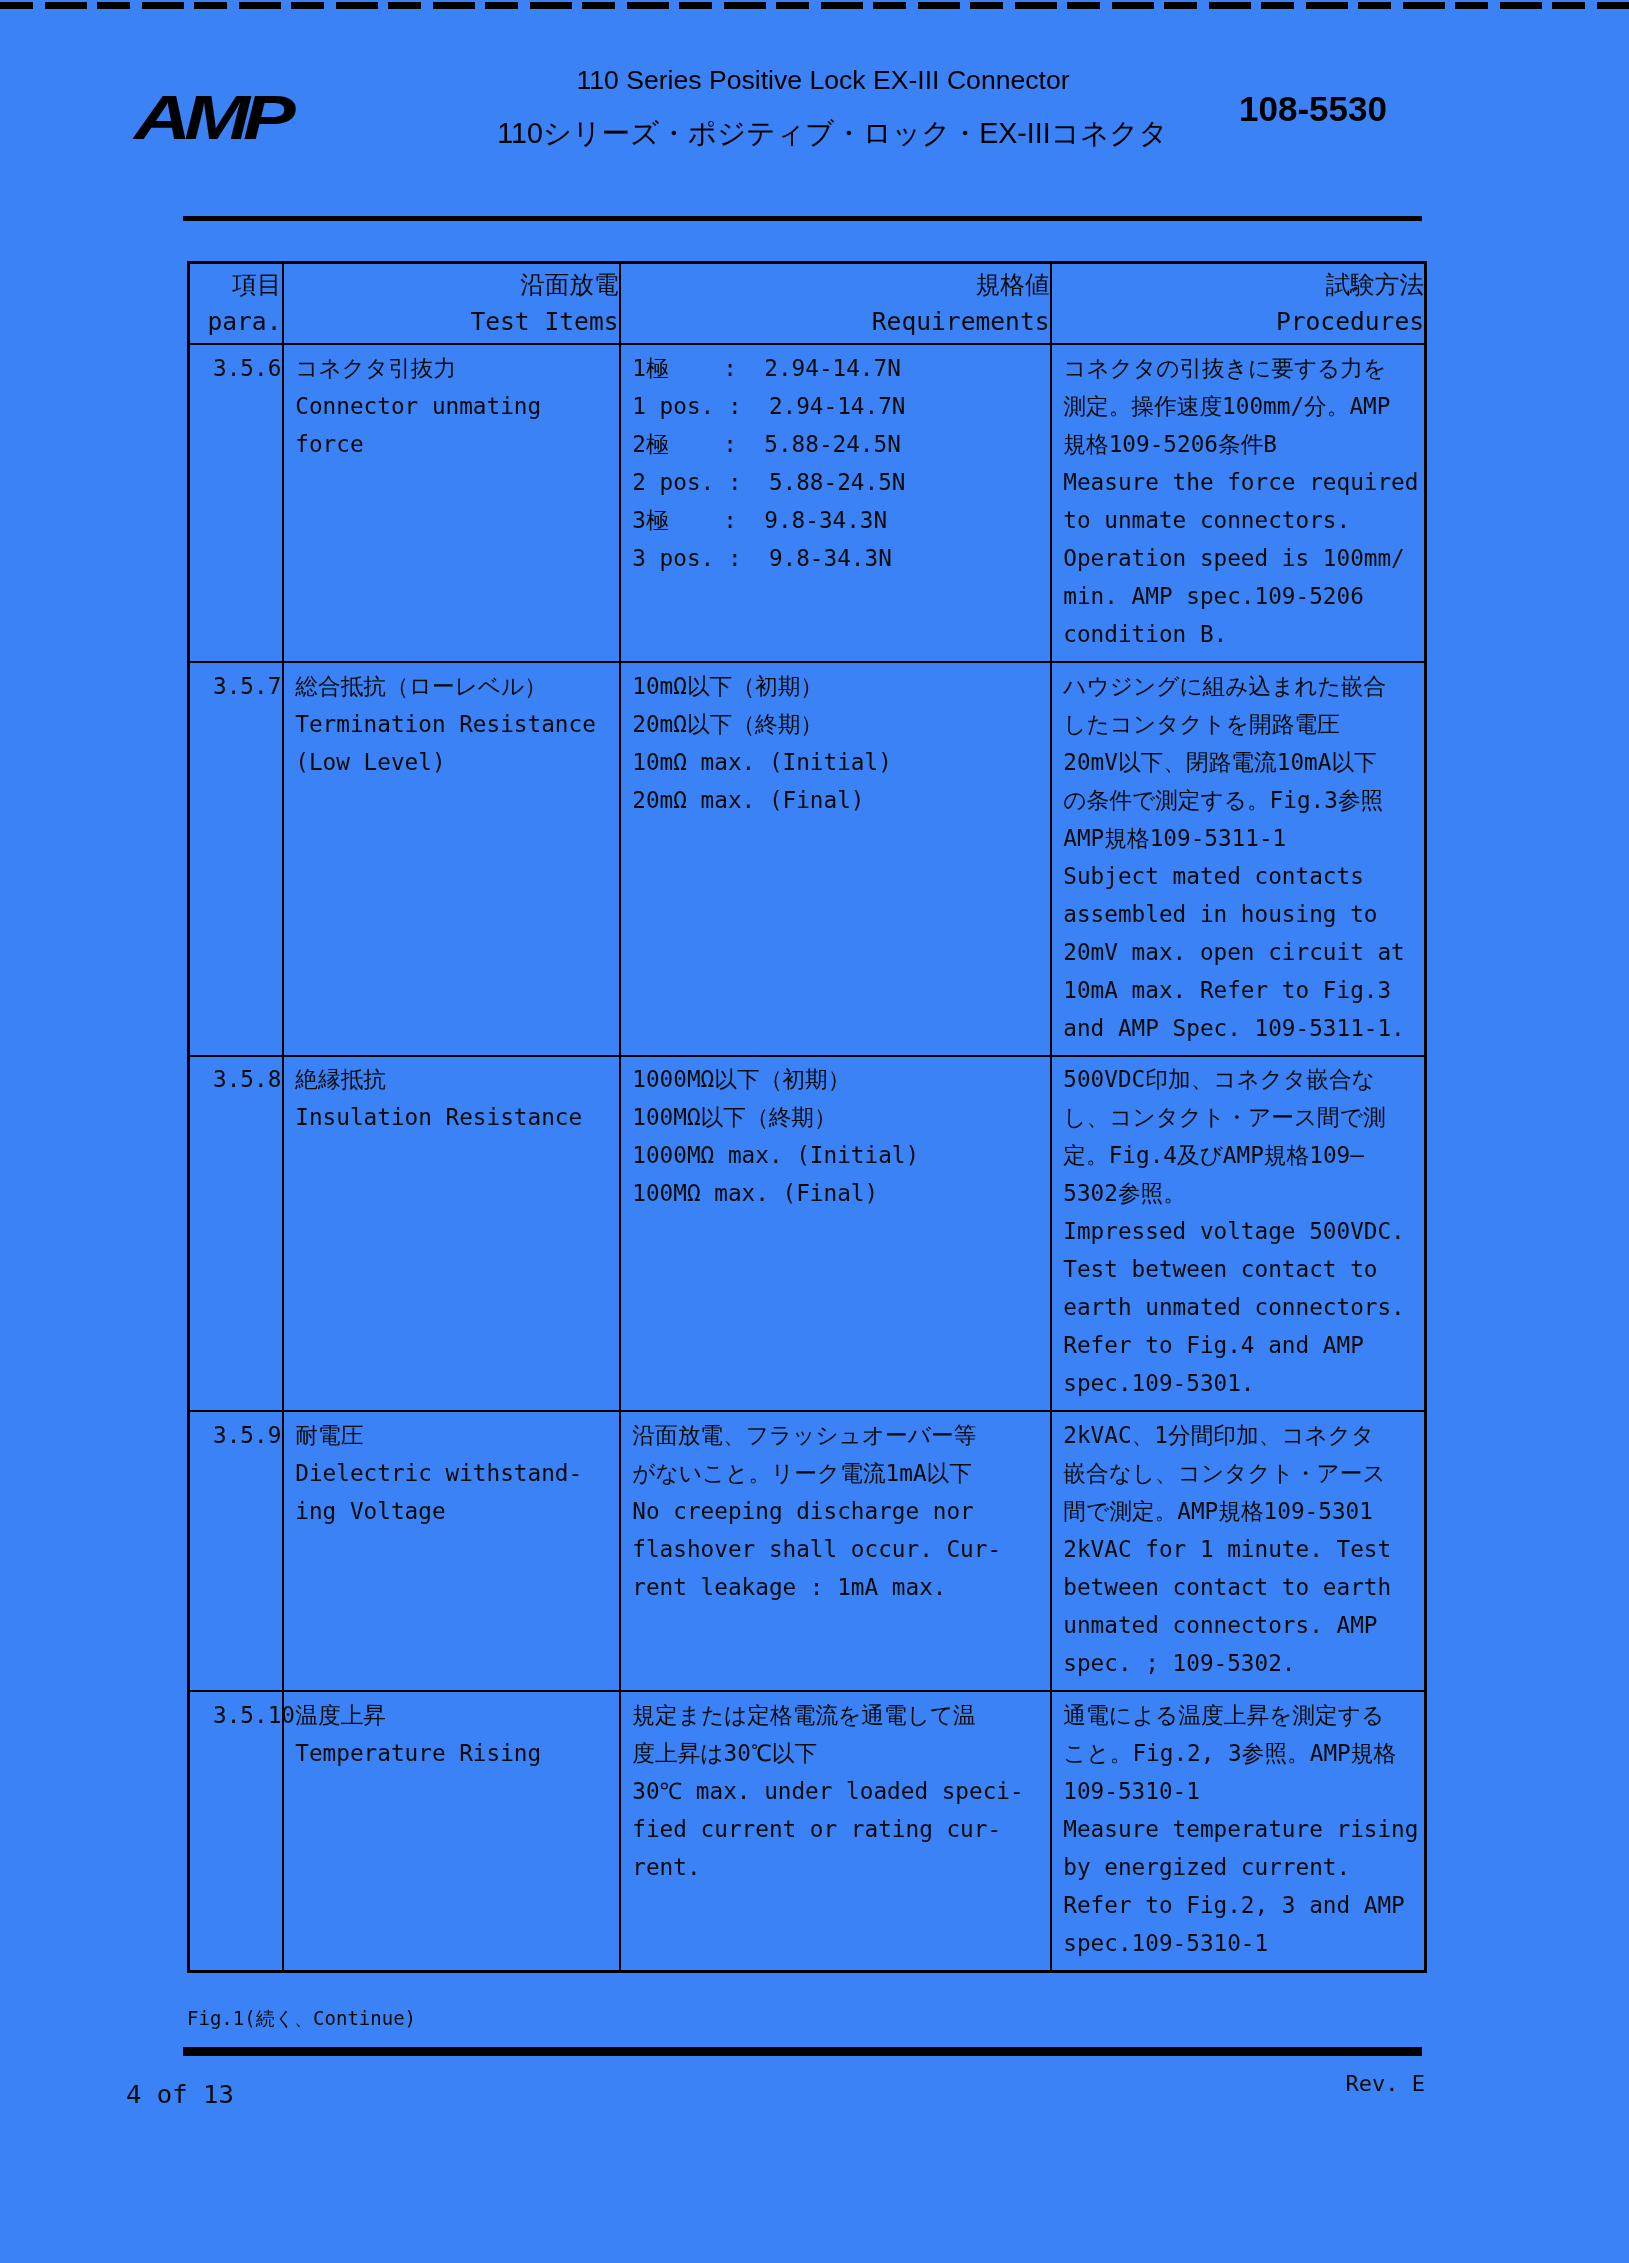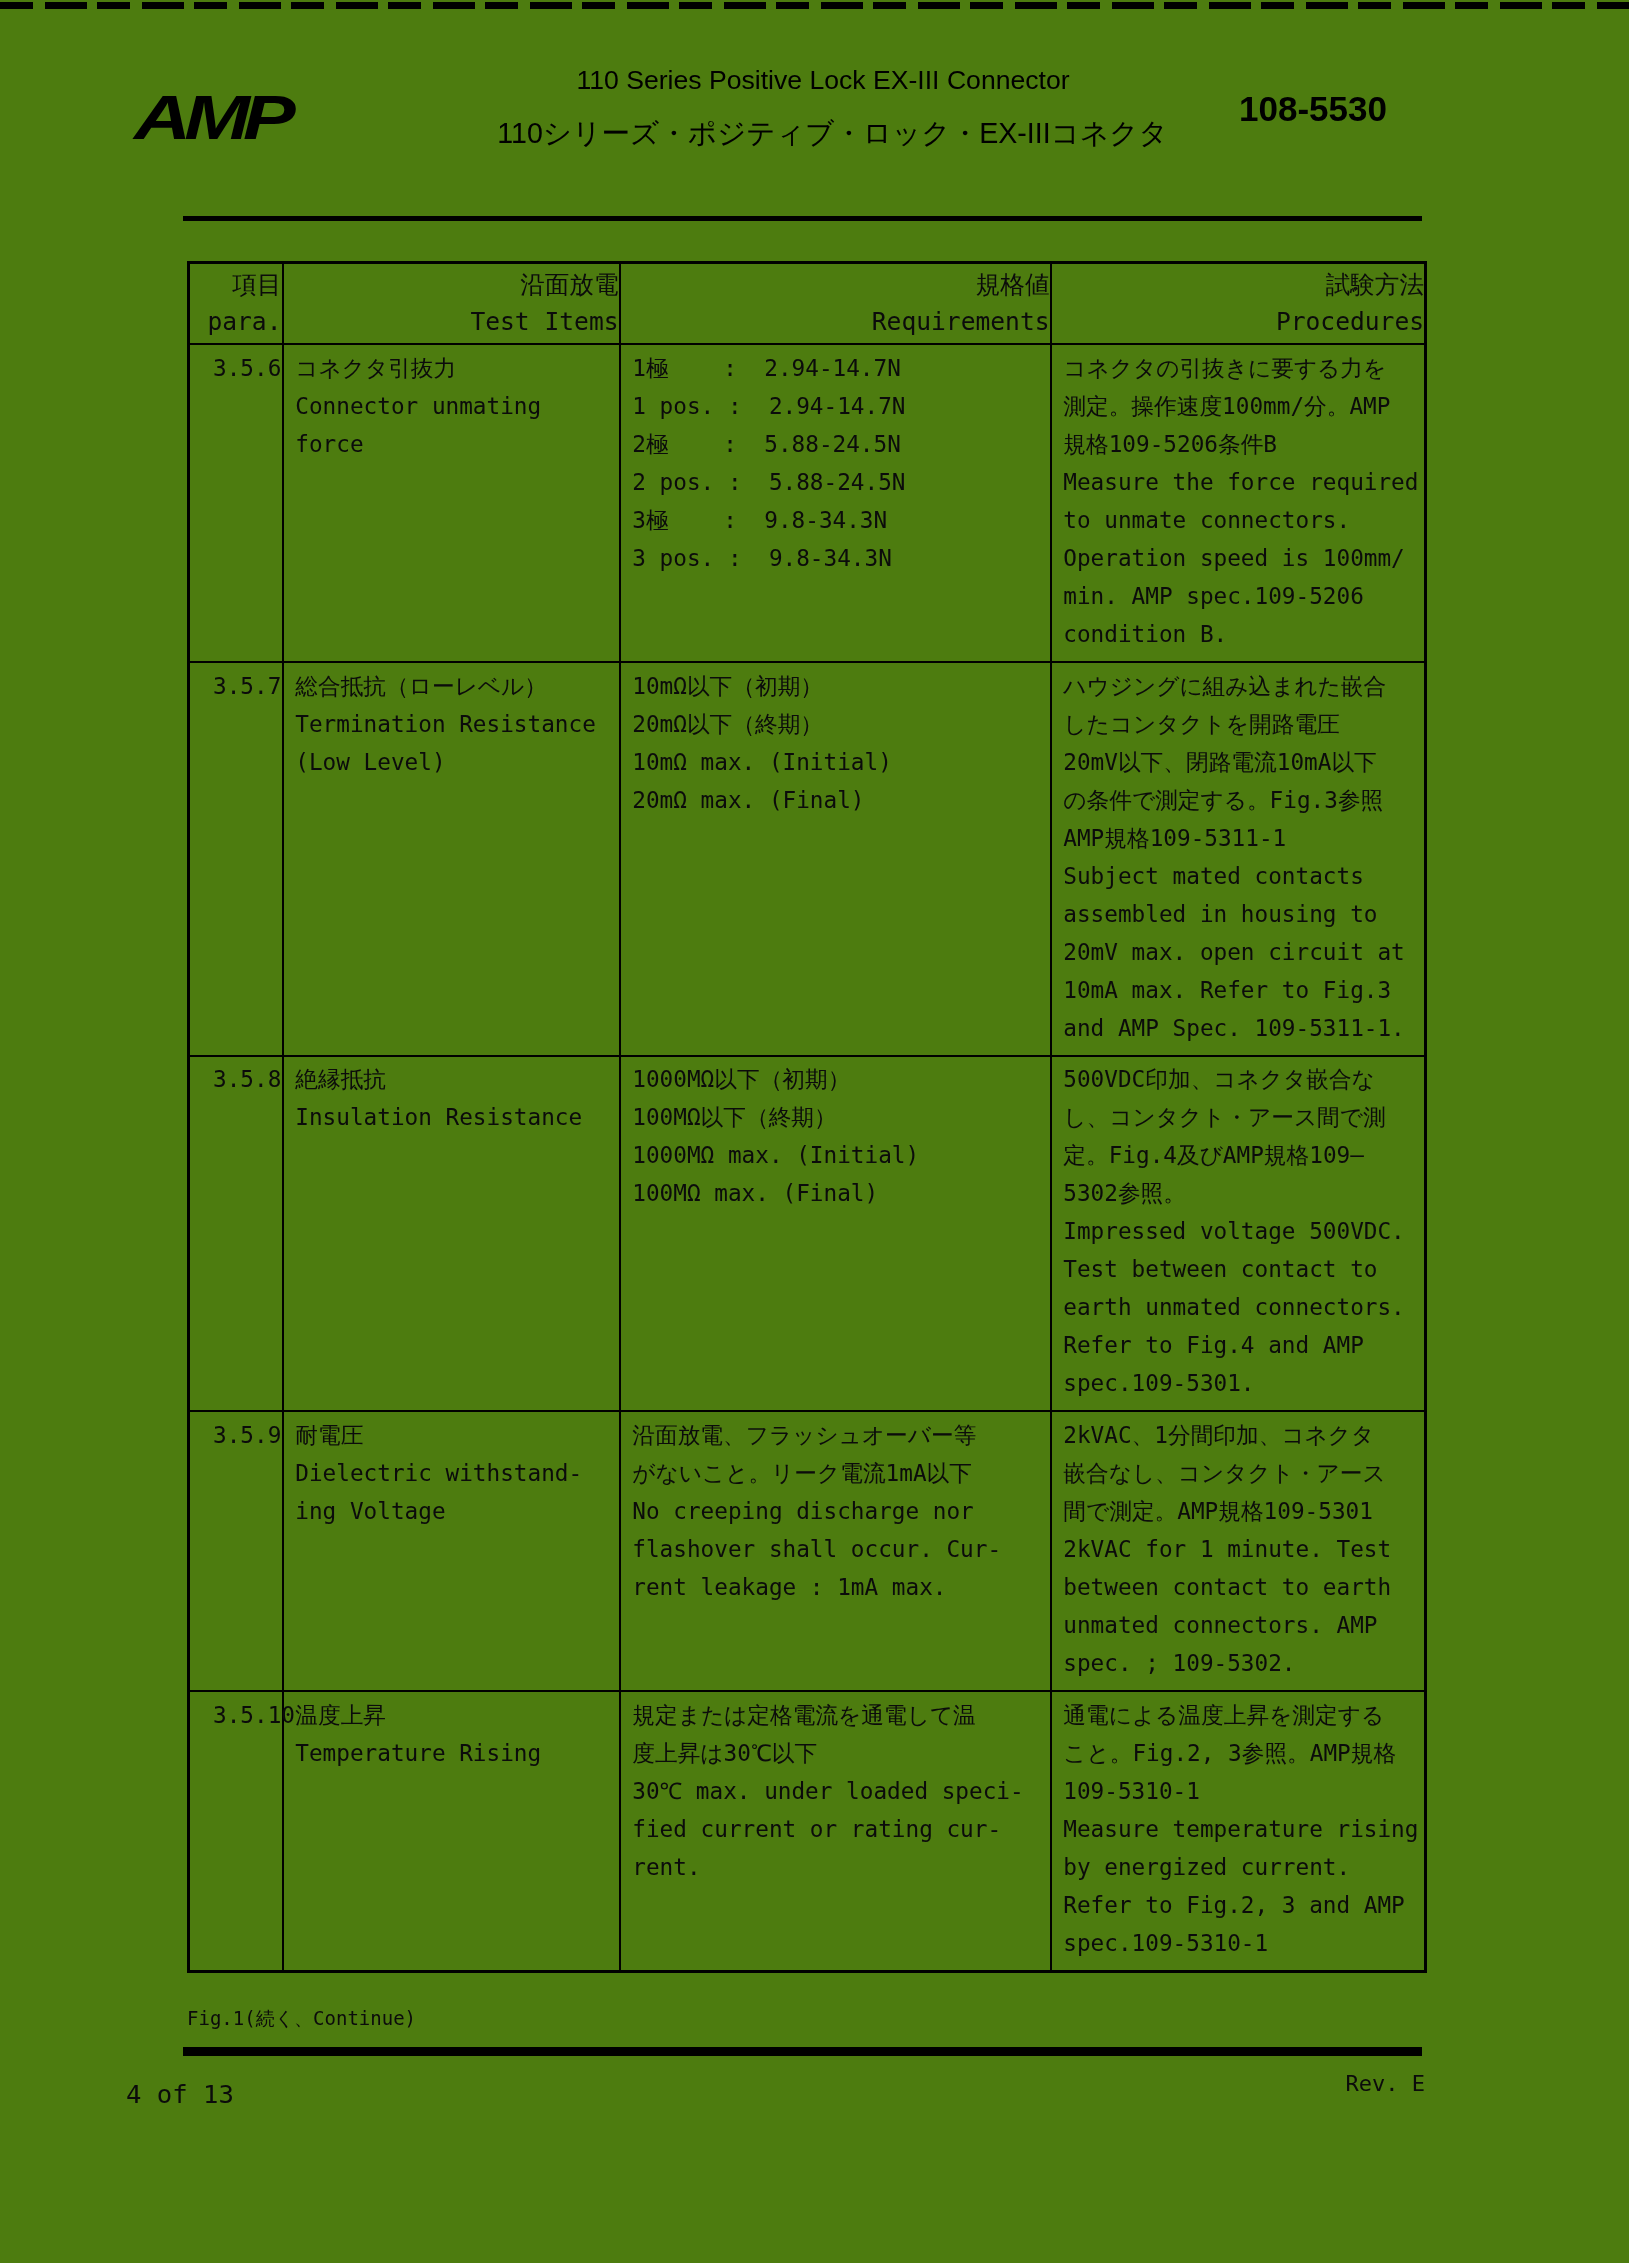"AMP" .page { background: #4d7c0f -> #3b82f6 }
